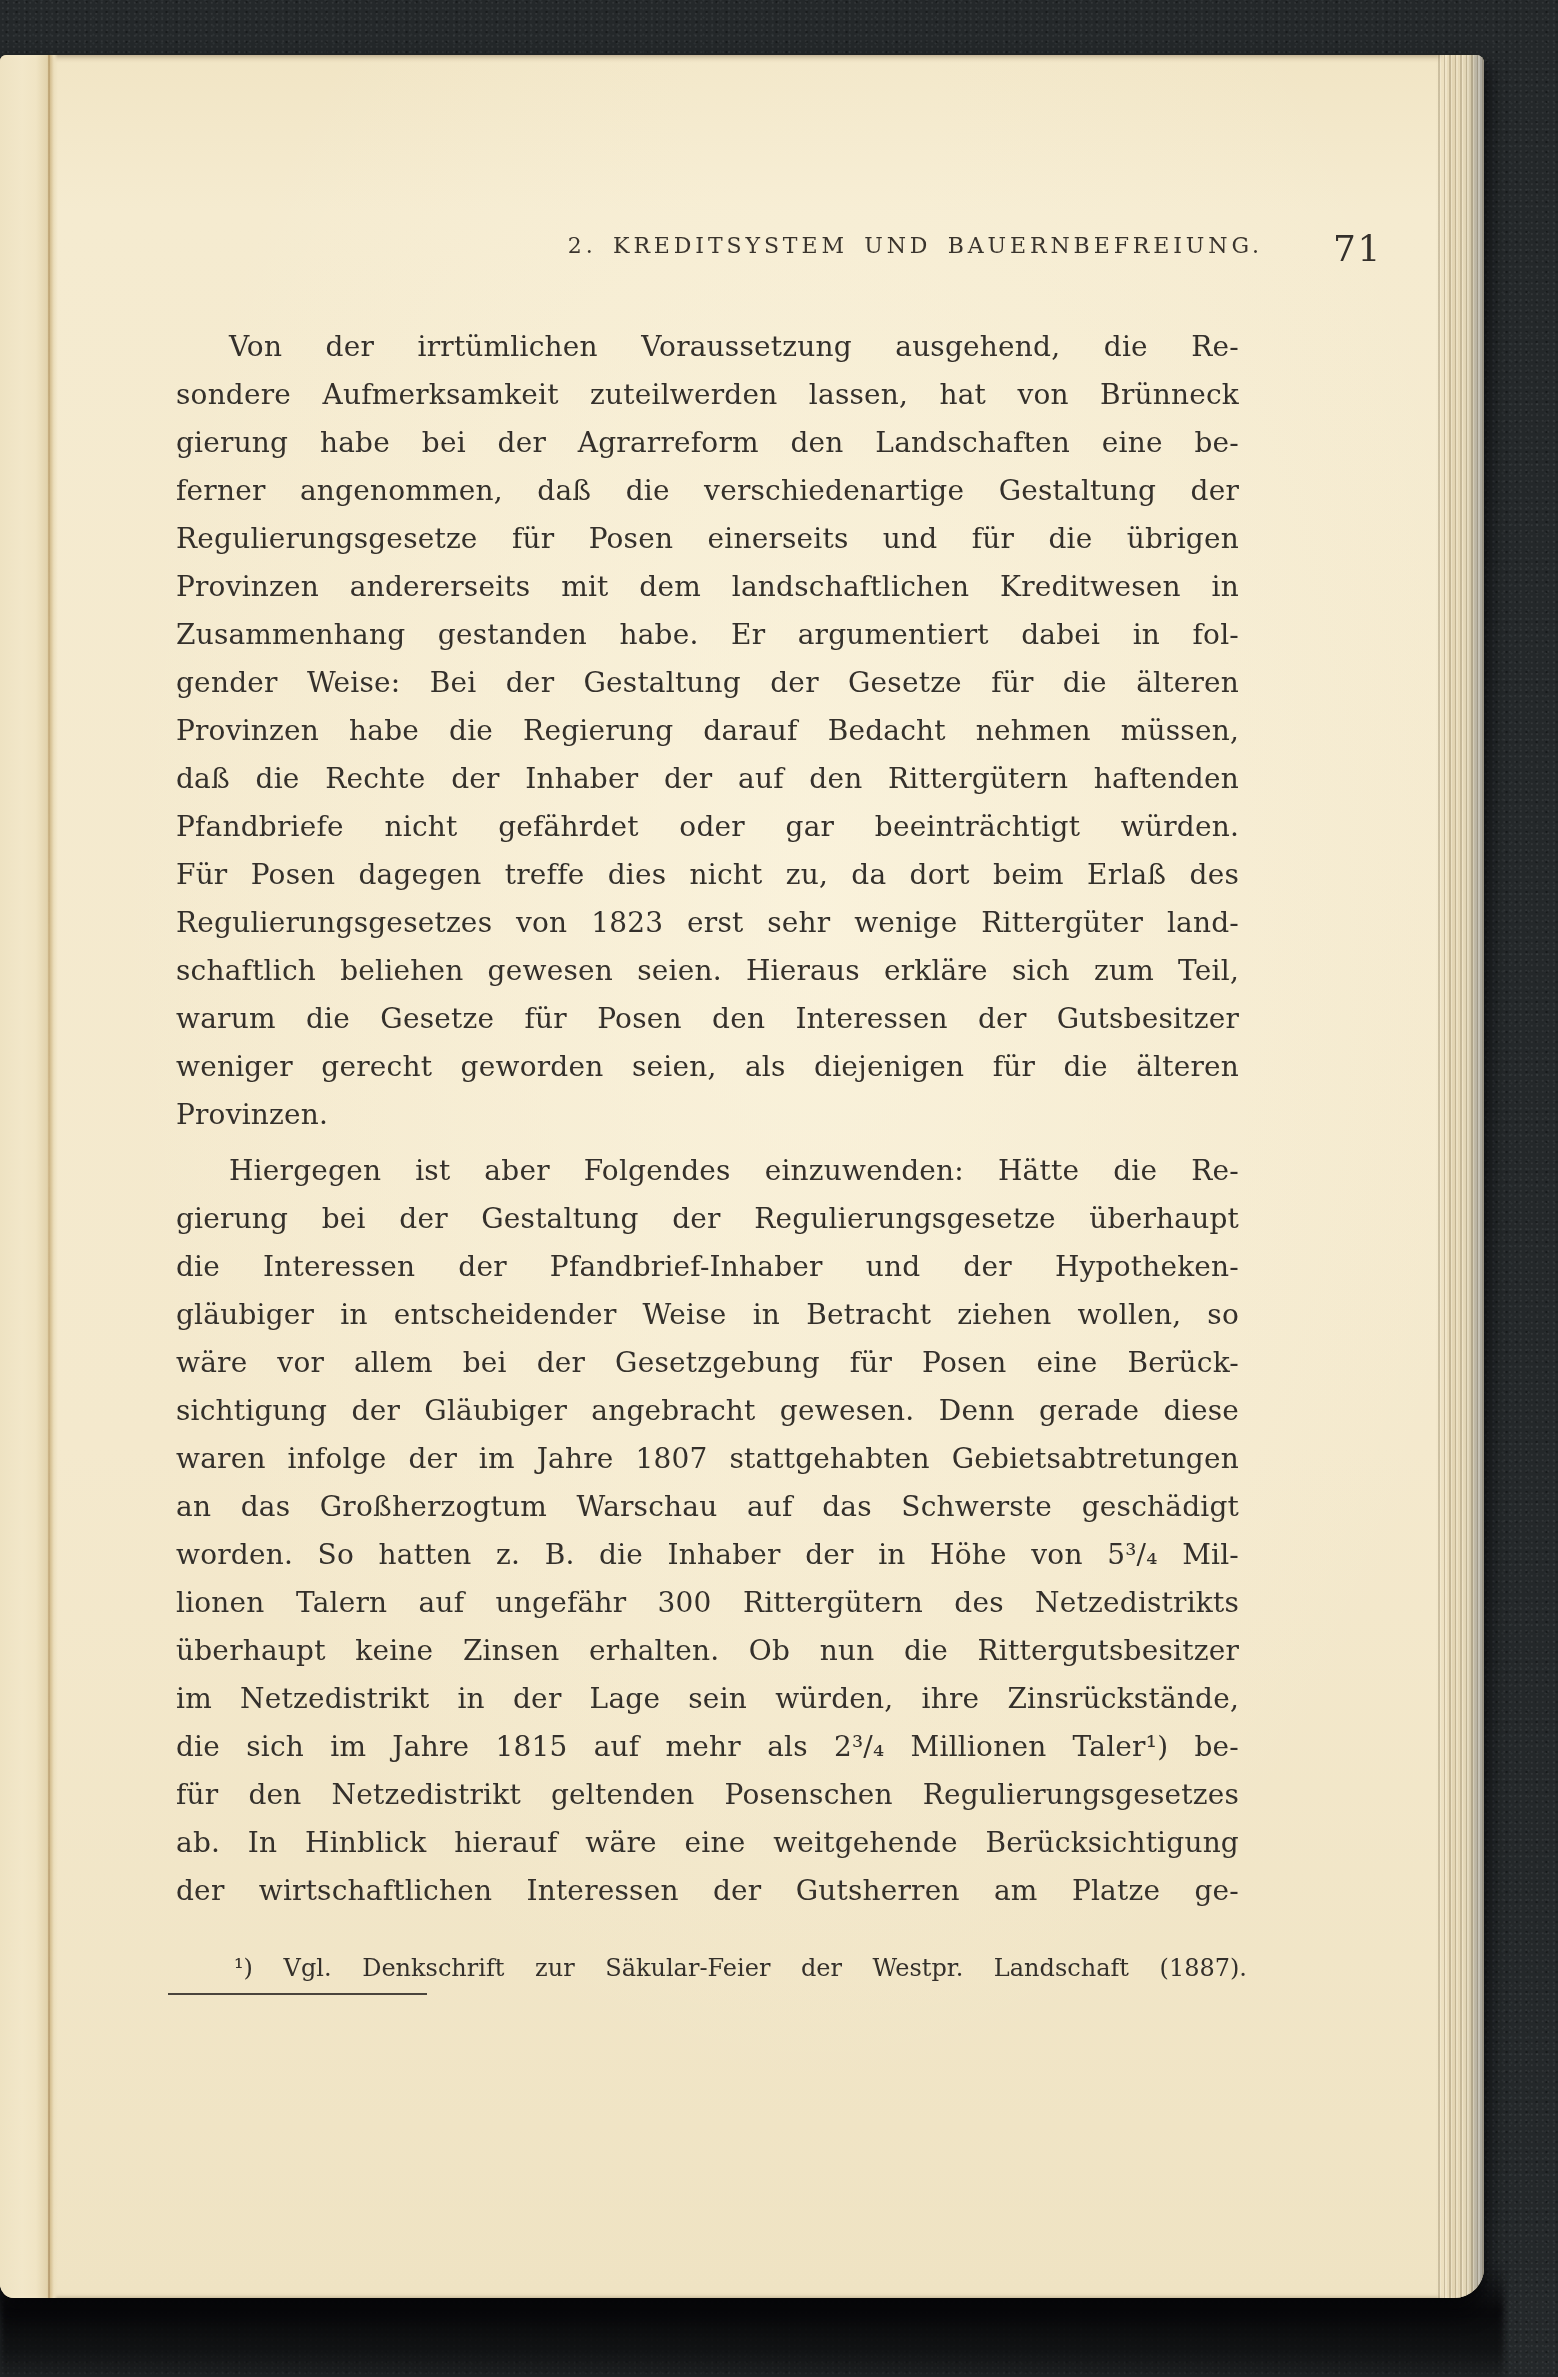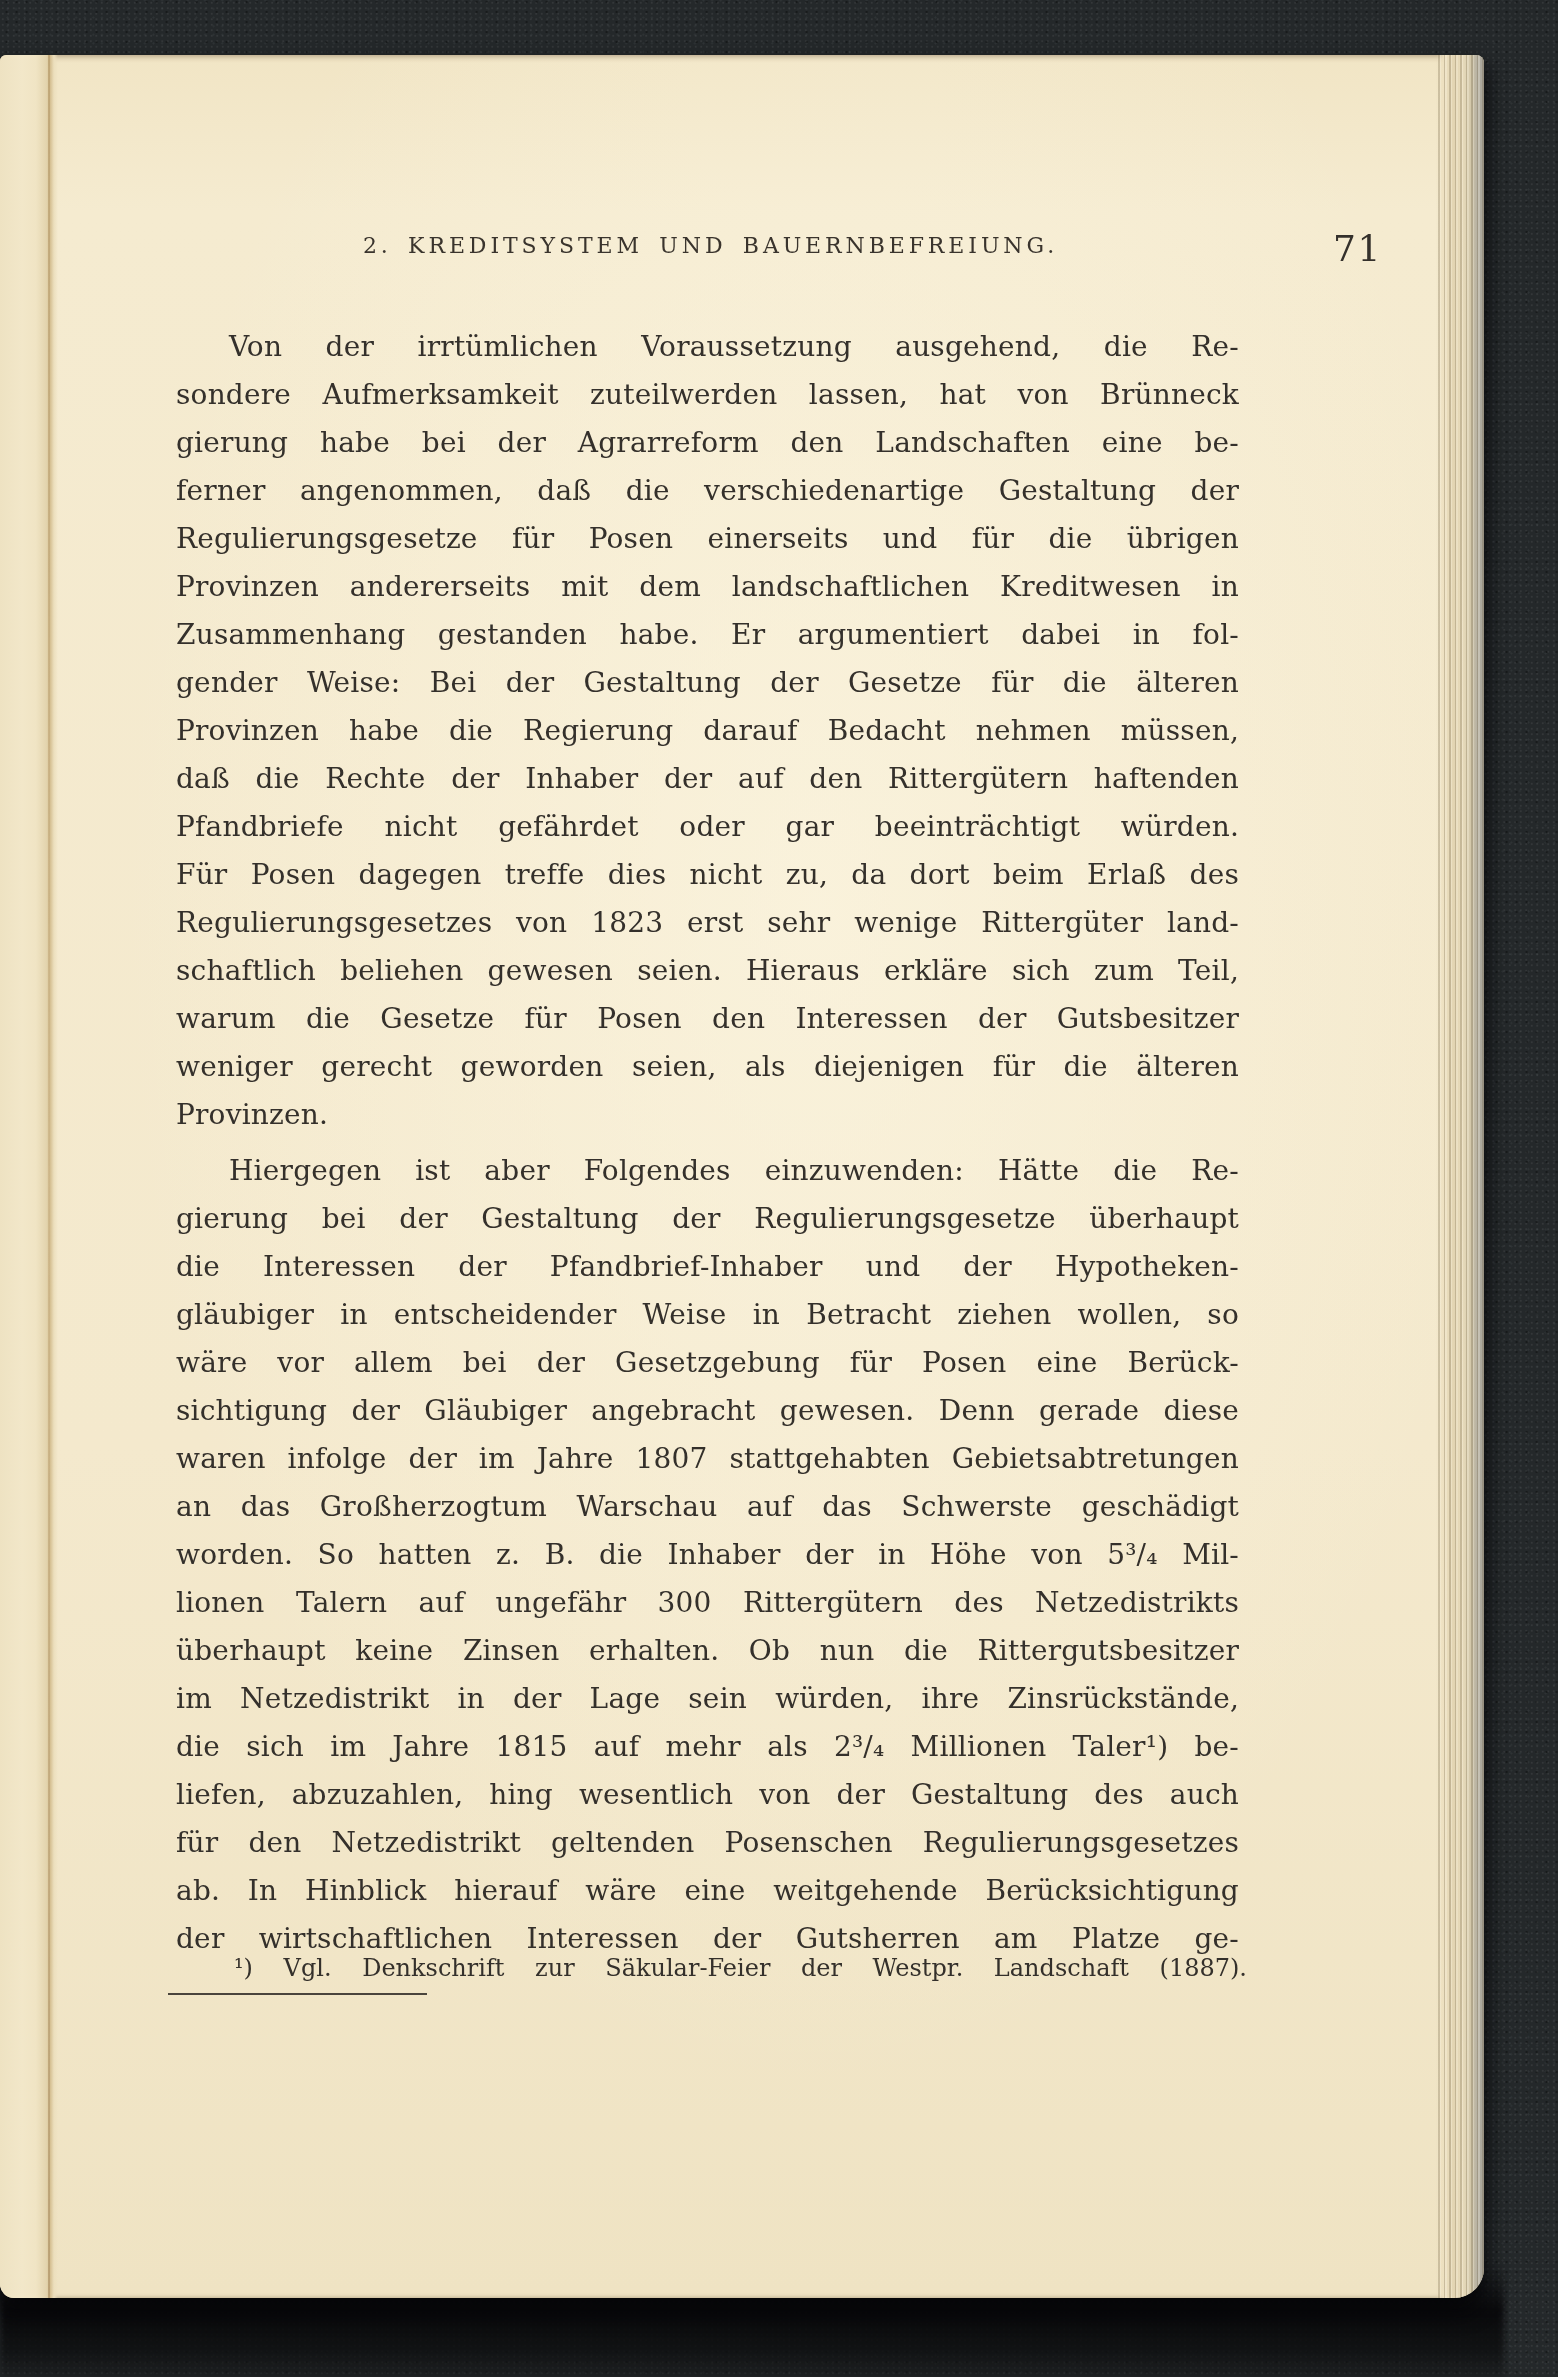"2. KREDITSYSTEM UND BAUERNBEFREIUNG." .running-head { left: 171px -> 184px; text-align: center -> right }
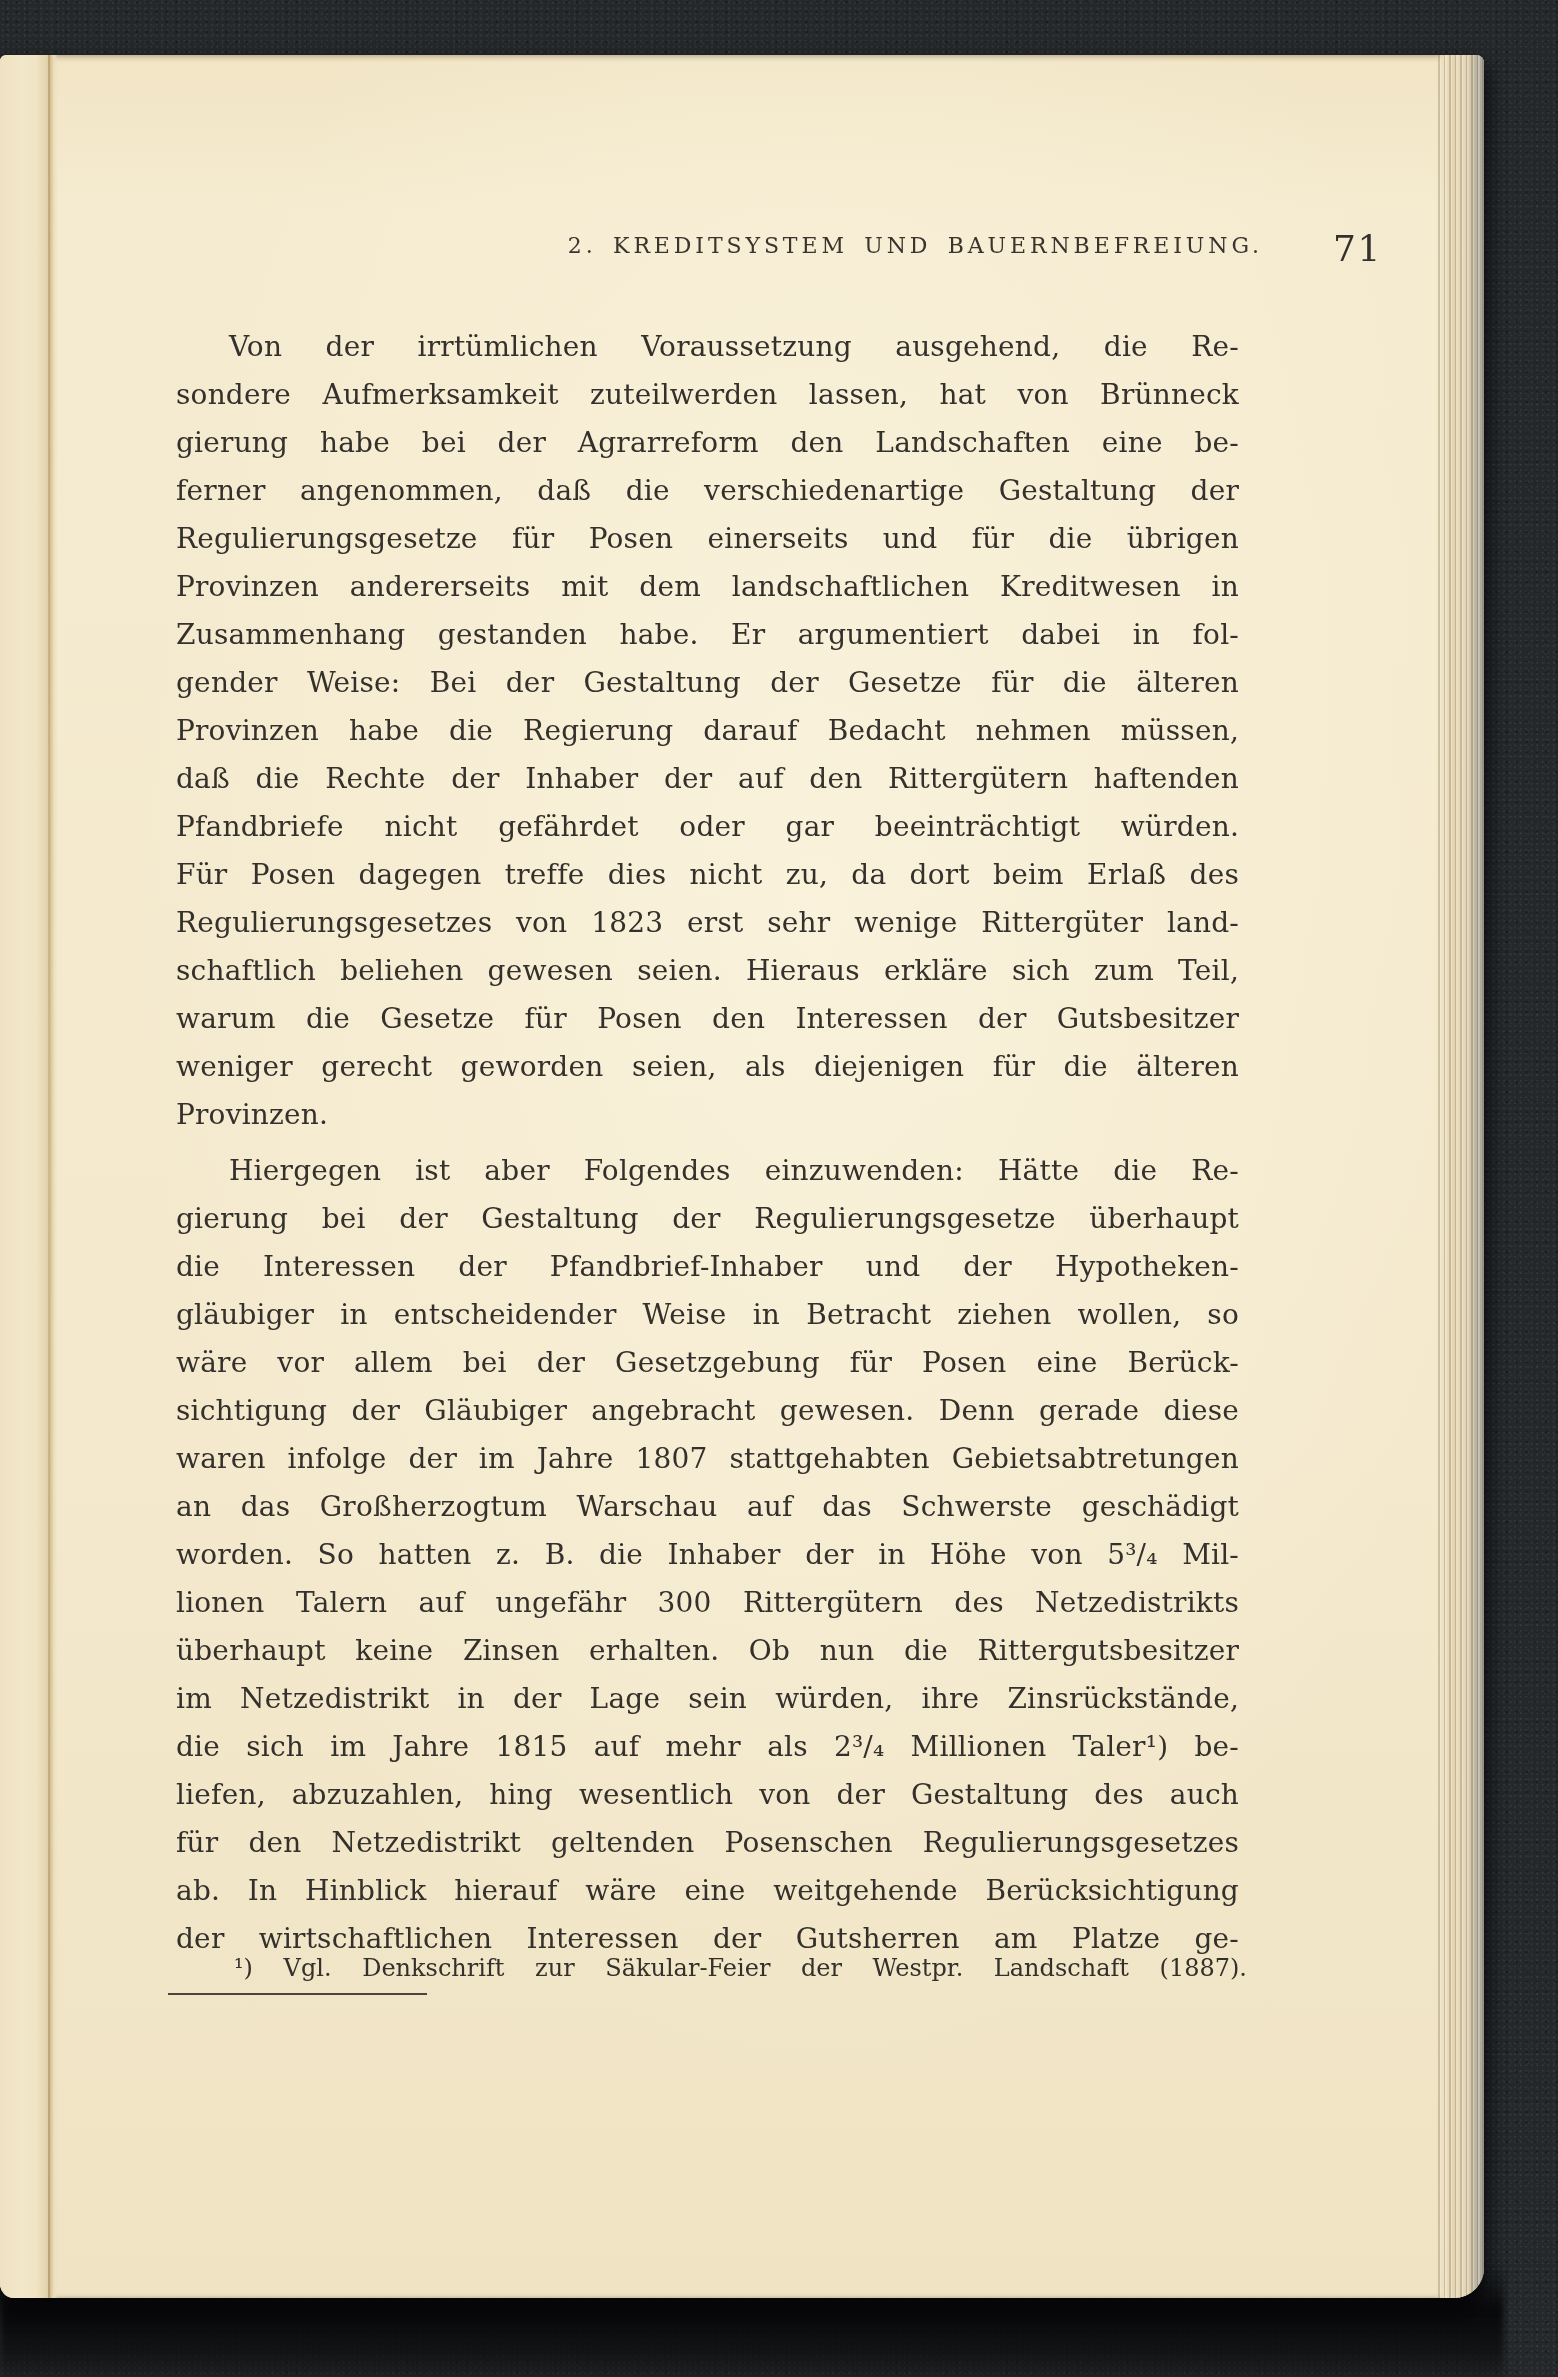"liefen, abzuzahlen, hing wesentlich von" div.line { html: <div>liefen, abzuzahlen, hing wesentlich von der Gestaltung des auch</div> -> none }
